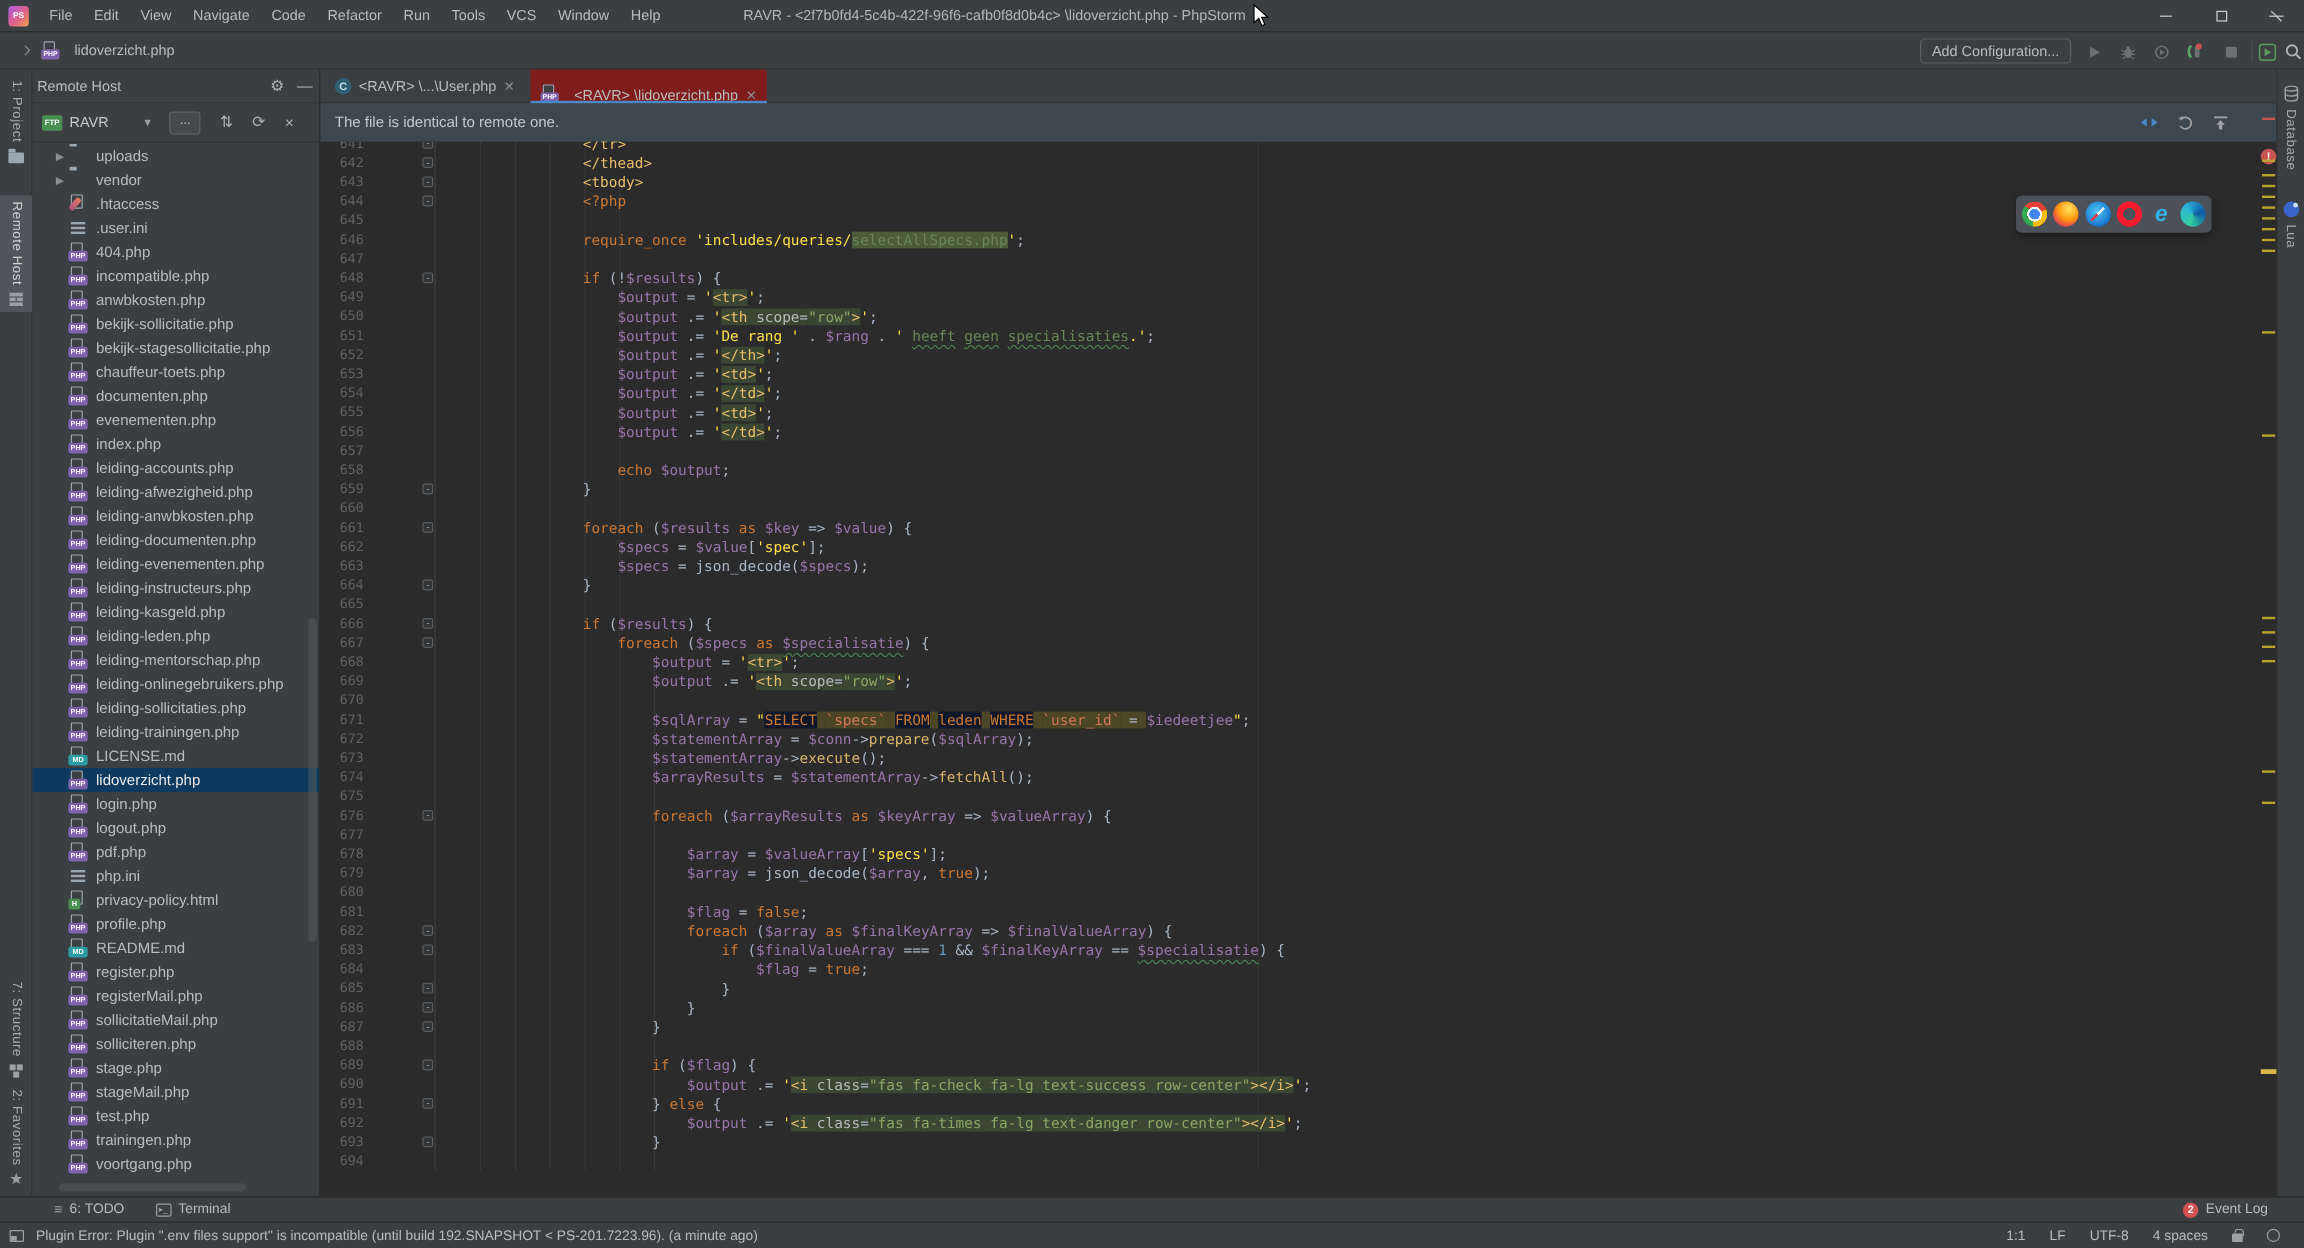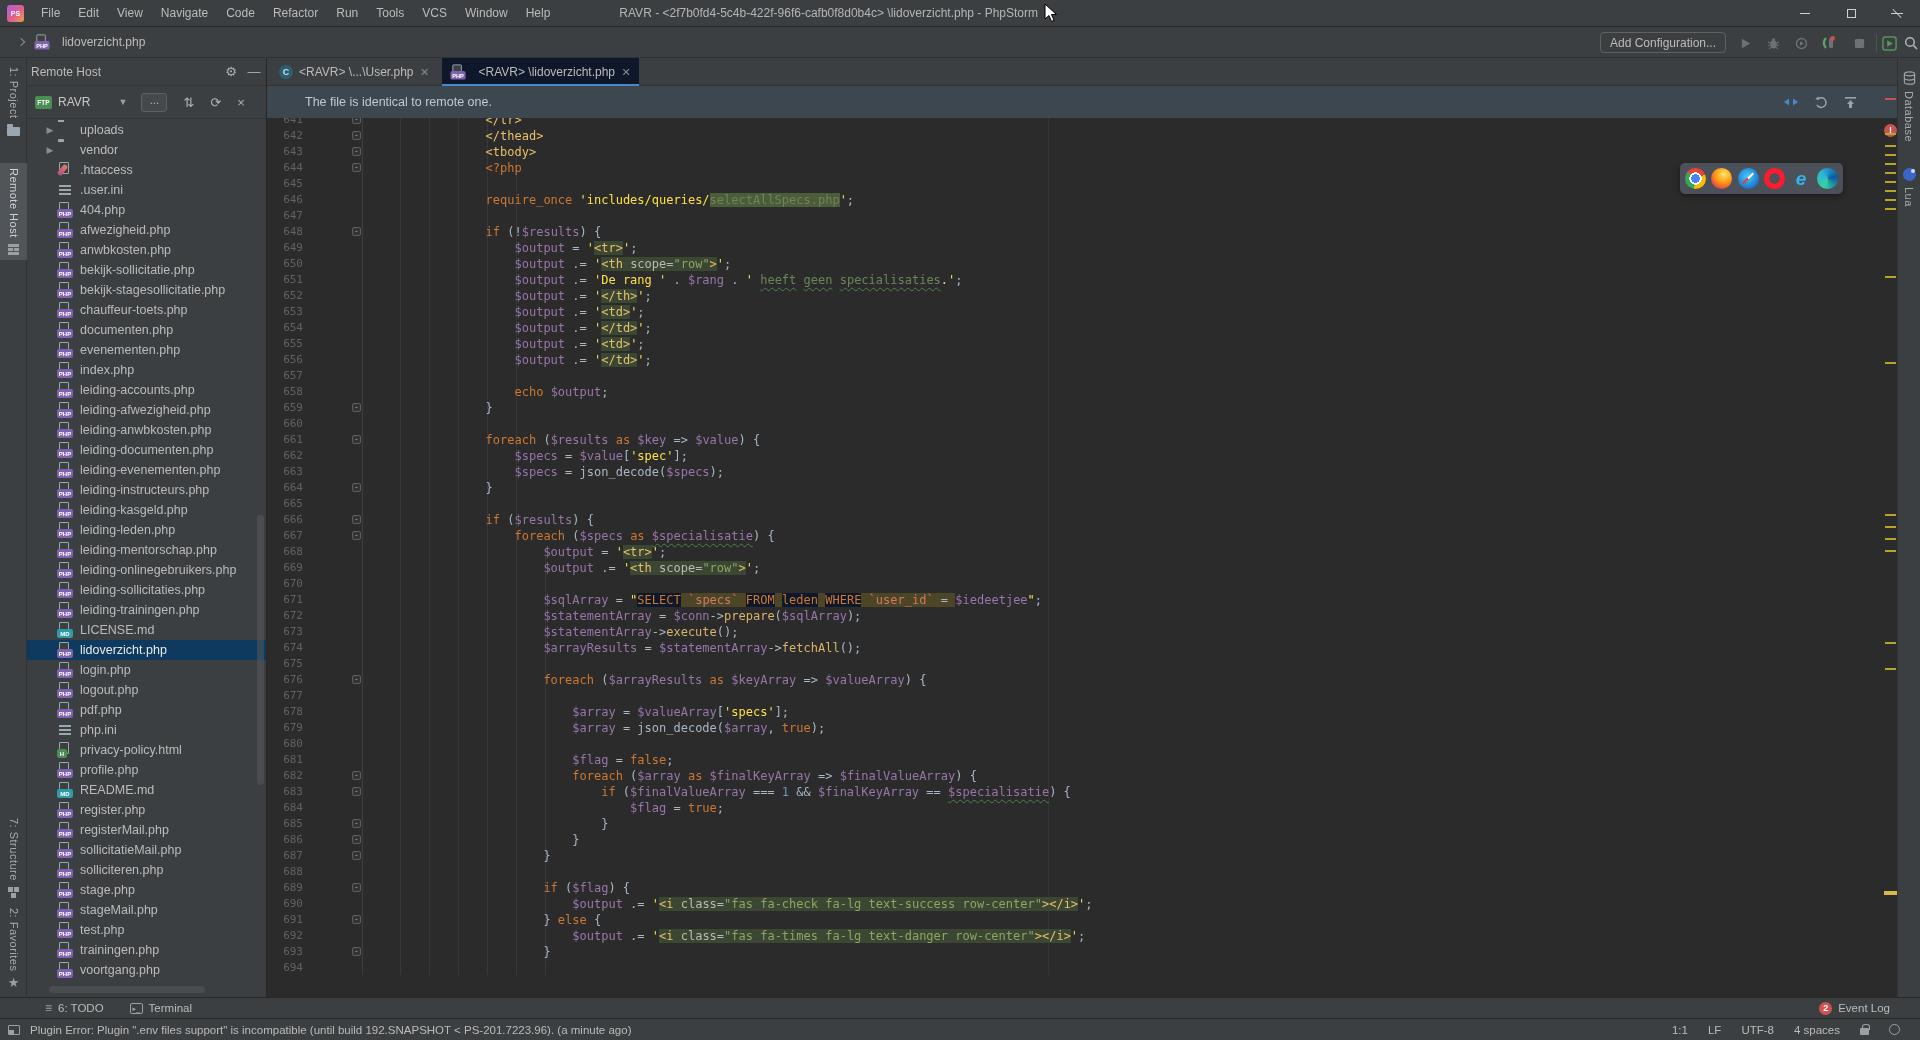"<RAVR> \lidoverzicht.php" .etab.active { align-items: none -> flex-end; background: #0f172a -> #7f1d1d }
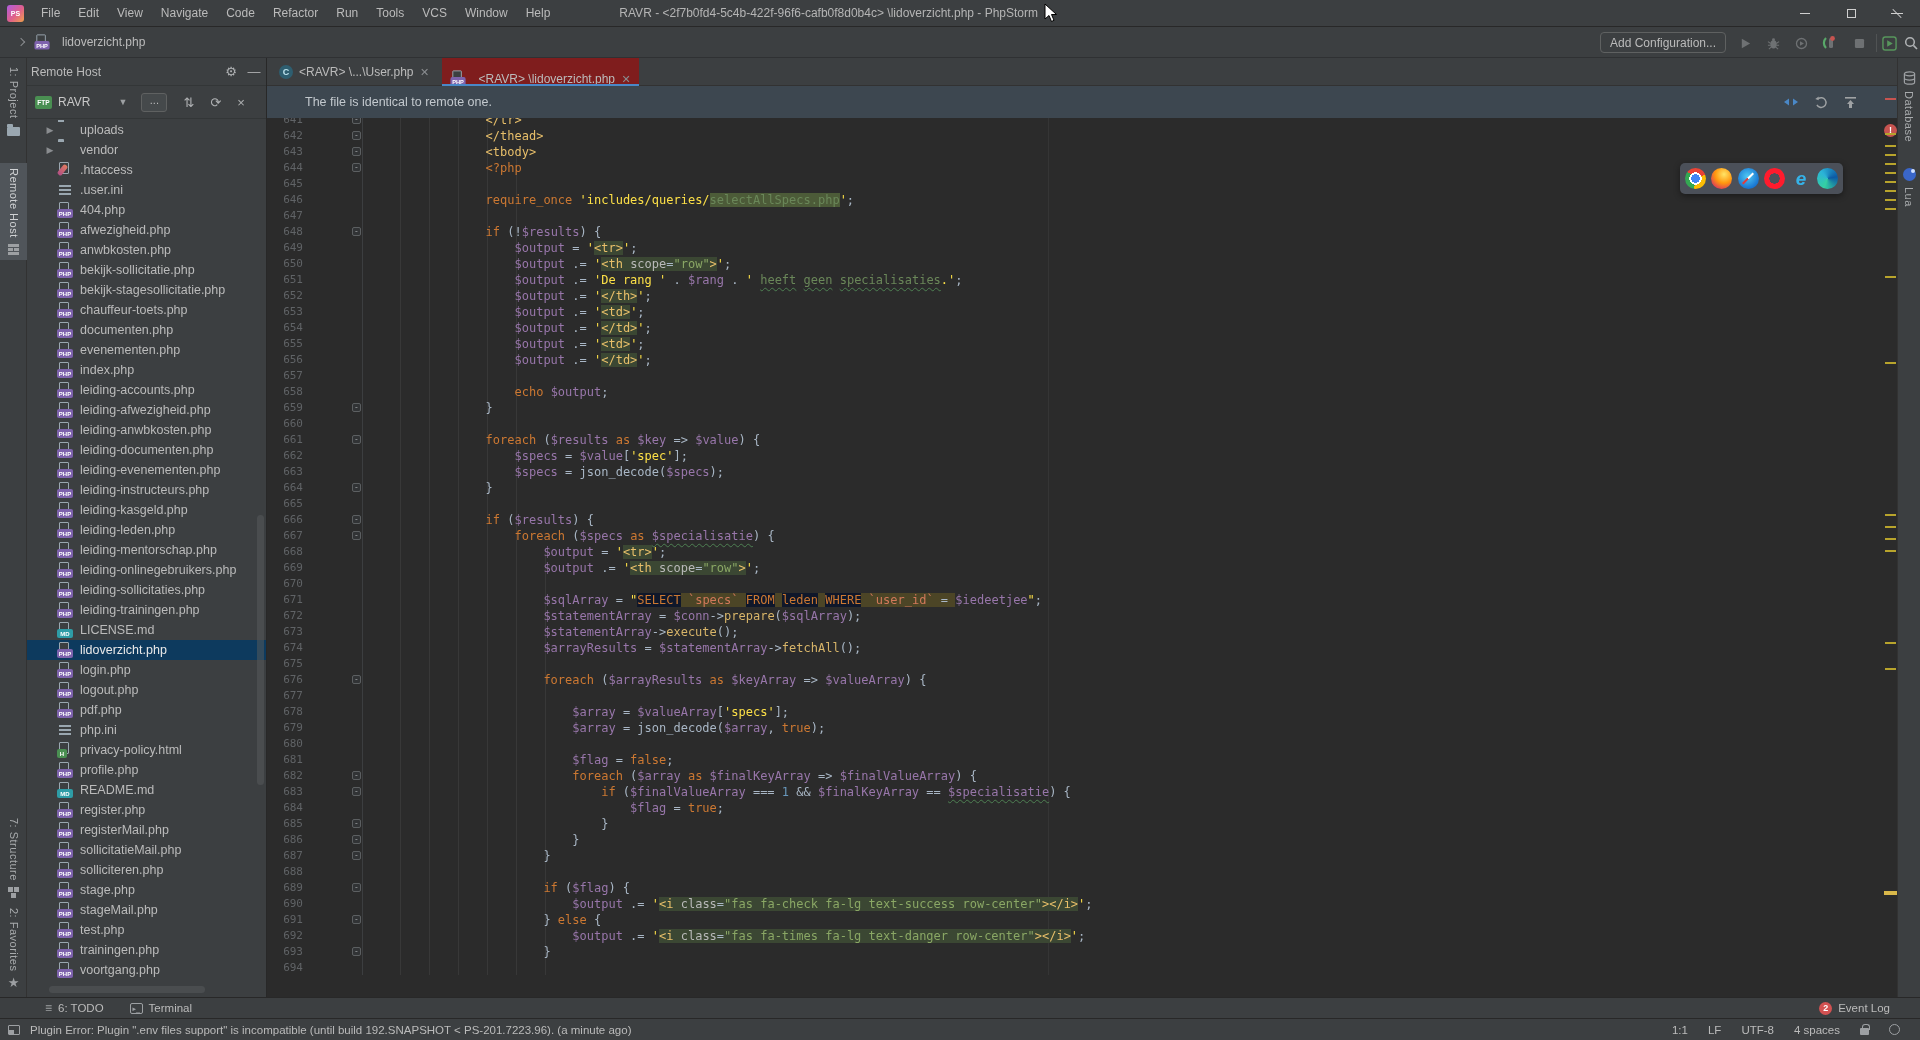"The file is identical to" .notif { padding-left: 26px -> none }
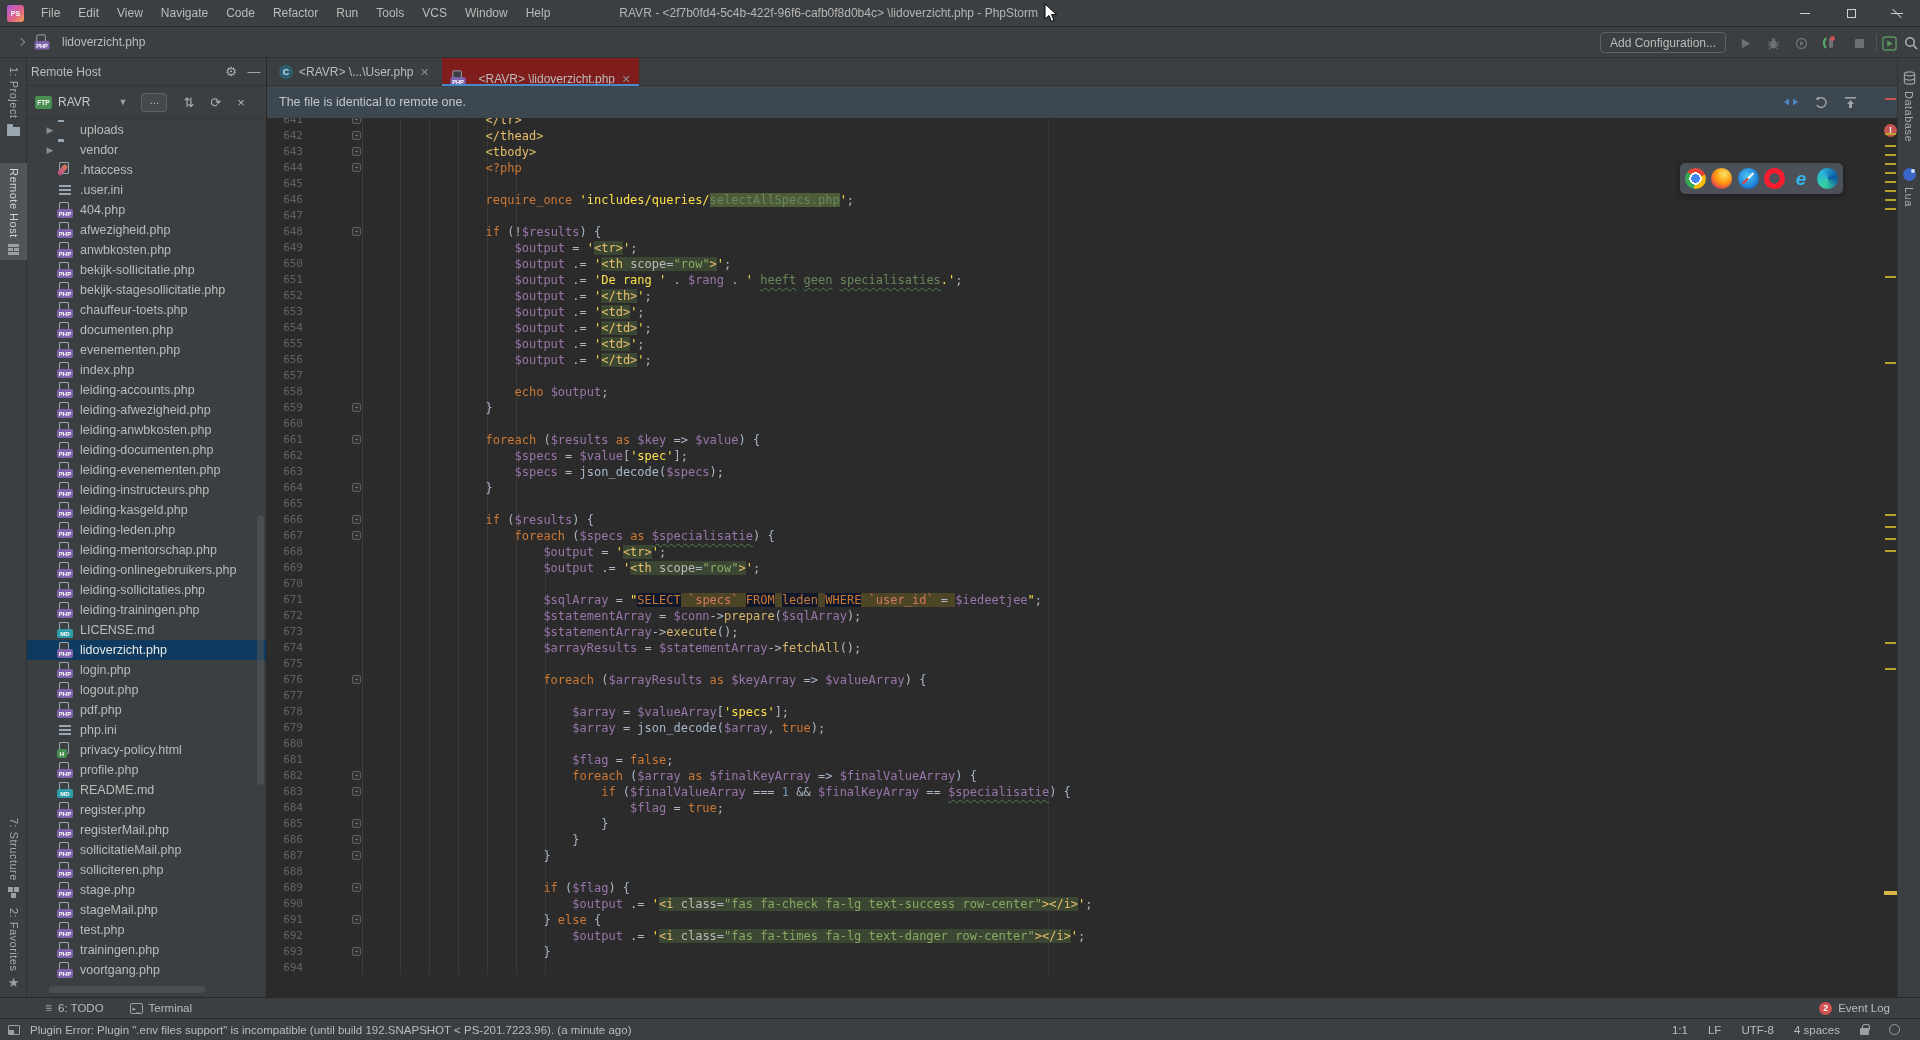"afwezigheid.php" span { text: afwezigheid.php -> incompatible.php }
